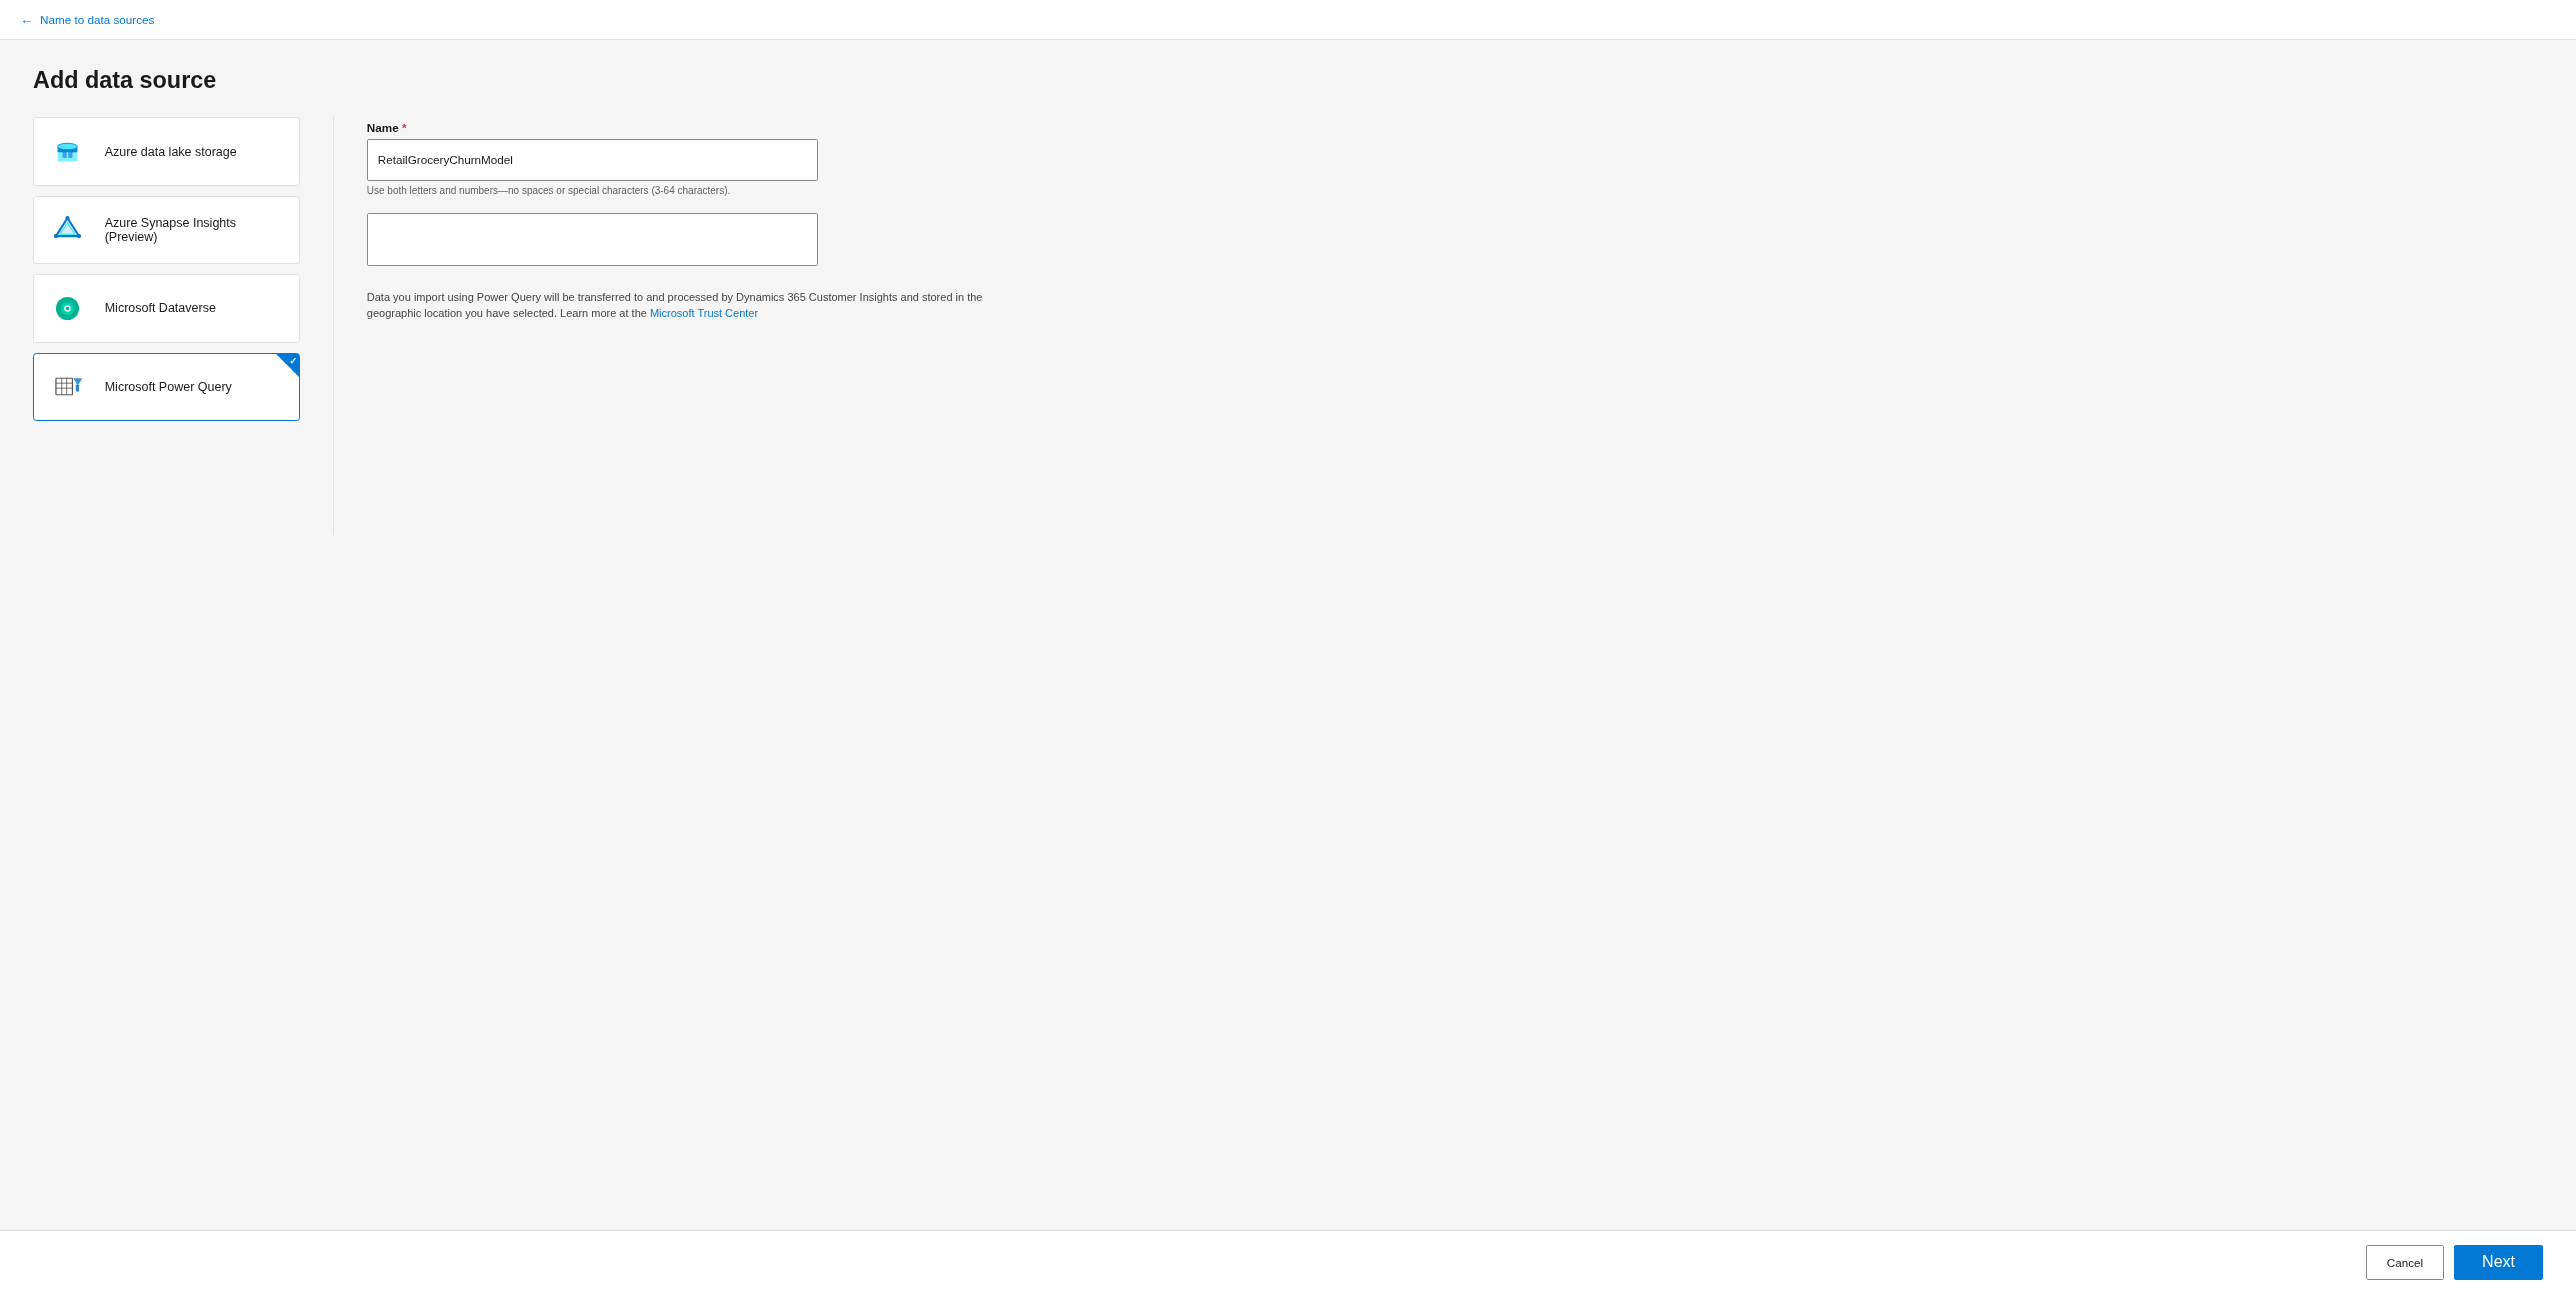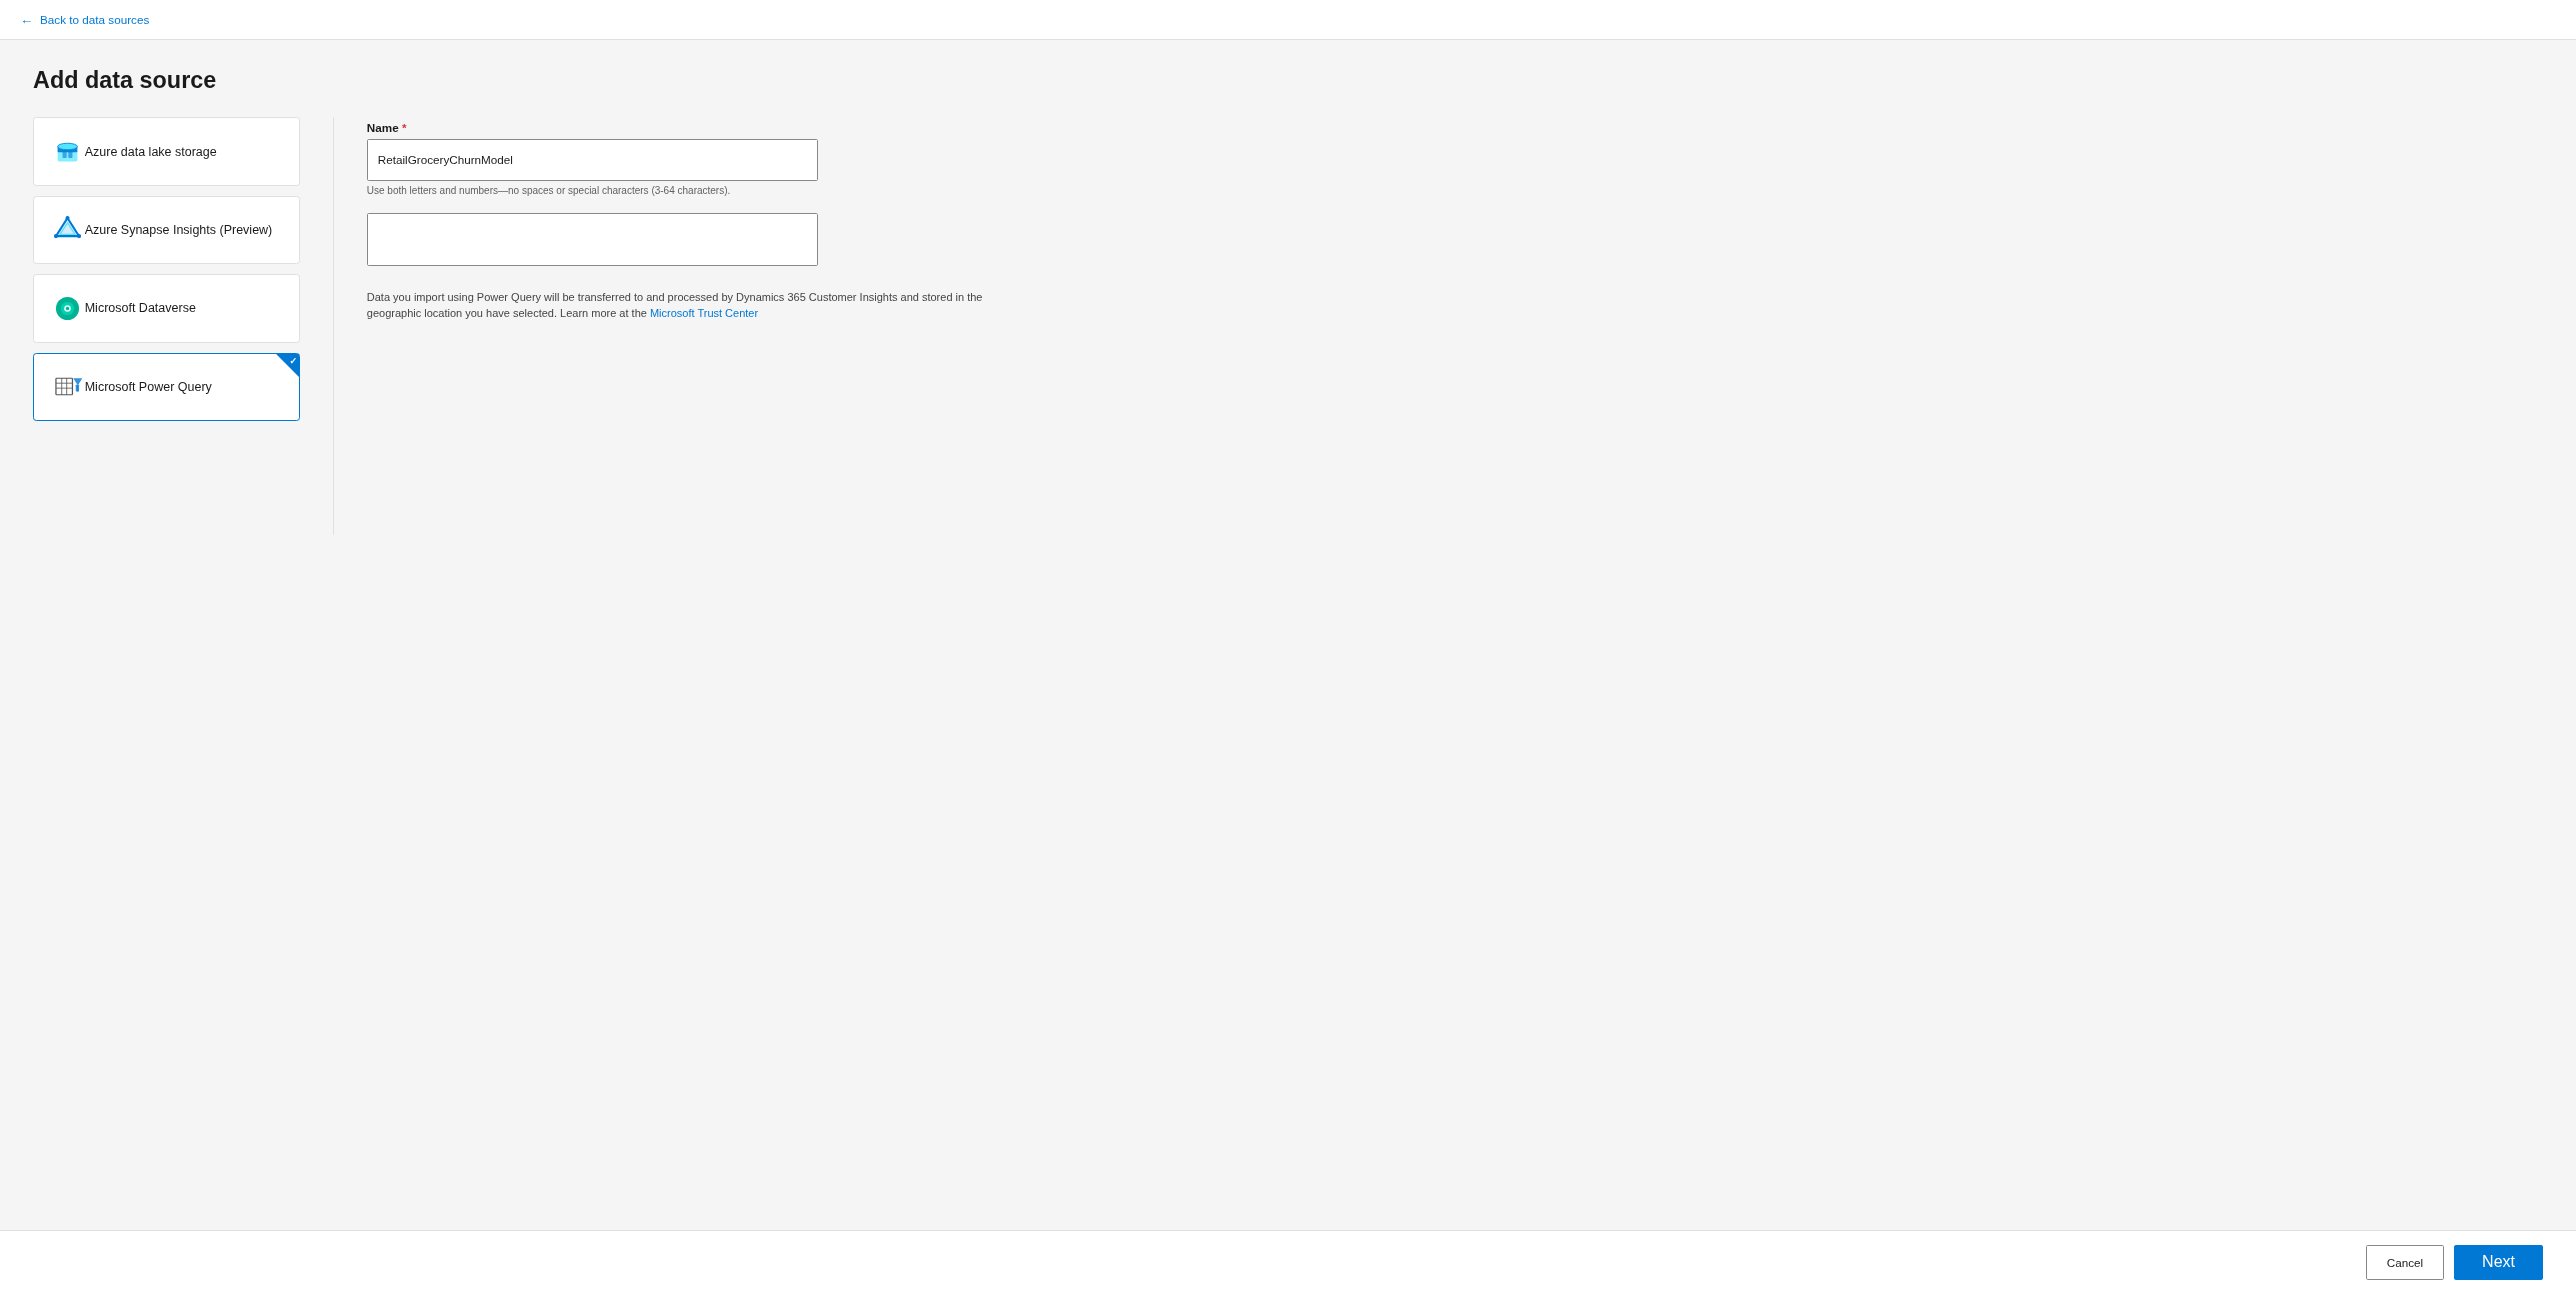"Back to data sources" span { text: Back -> Name }
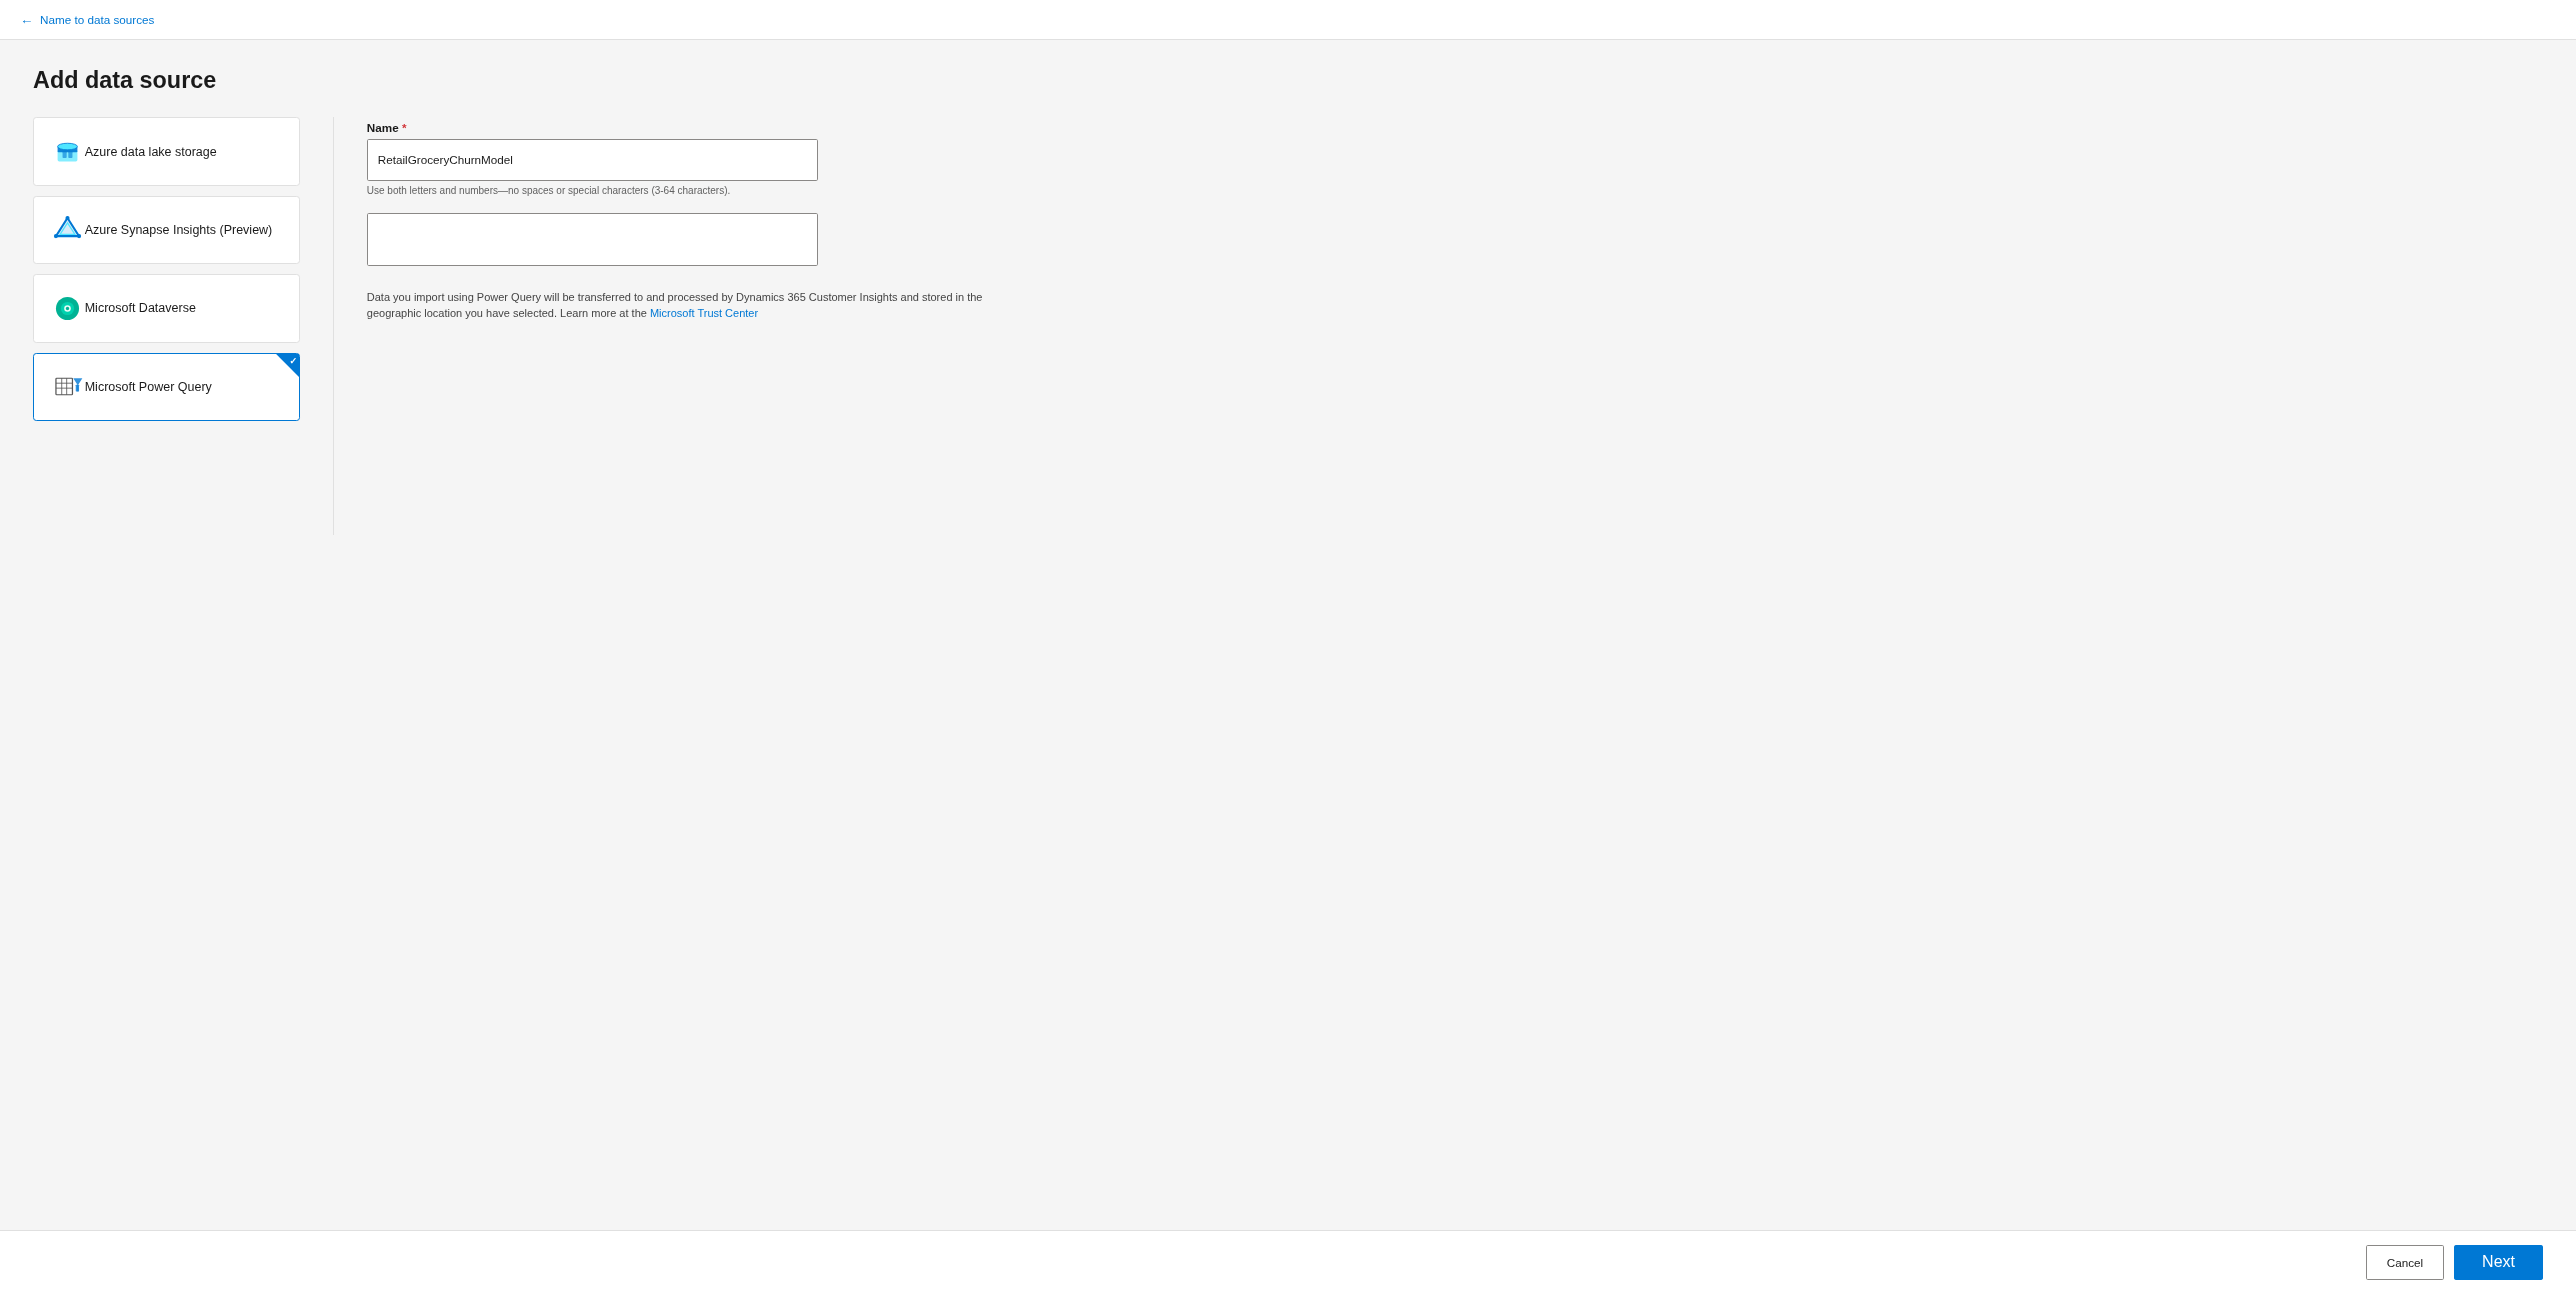"Azure data lake storage" .source-card { gap: 1px -> 21px }
